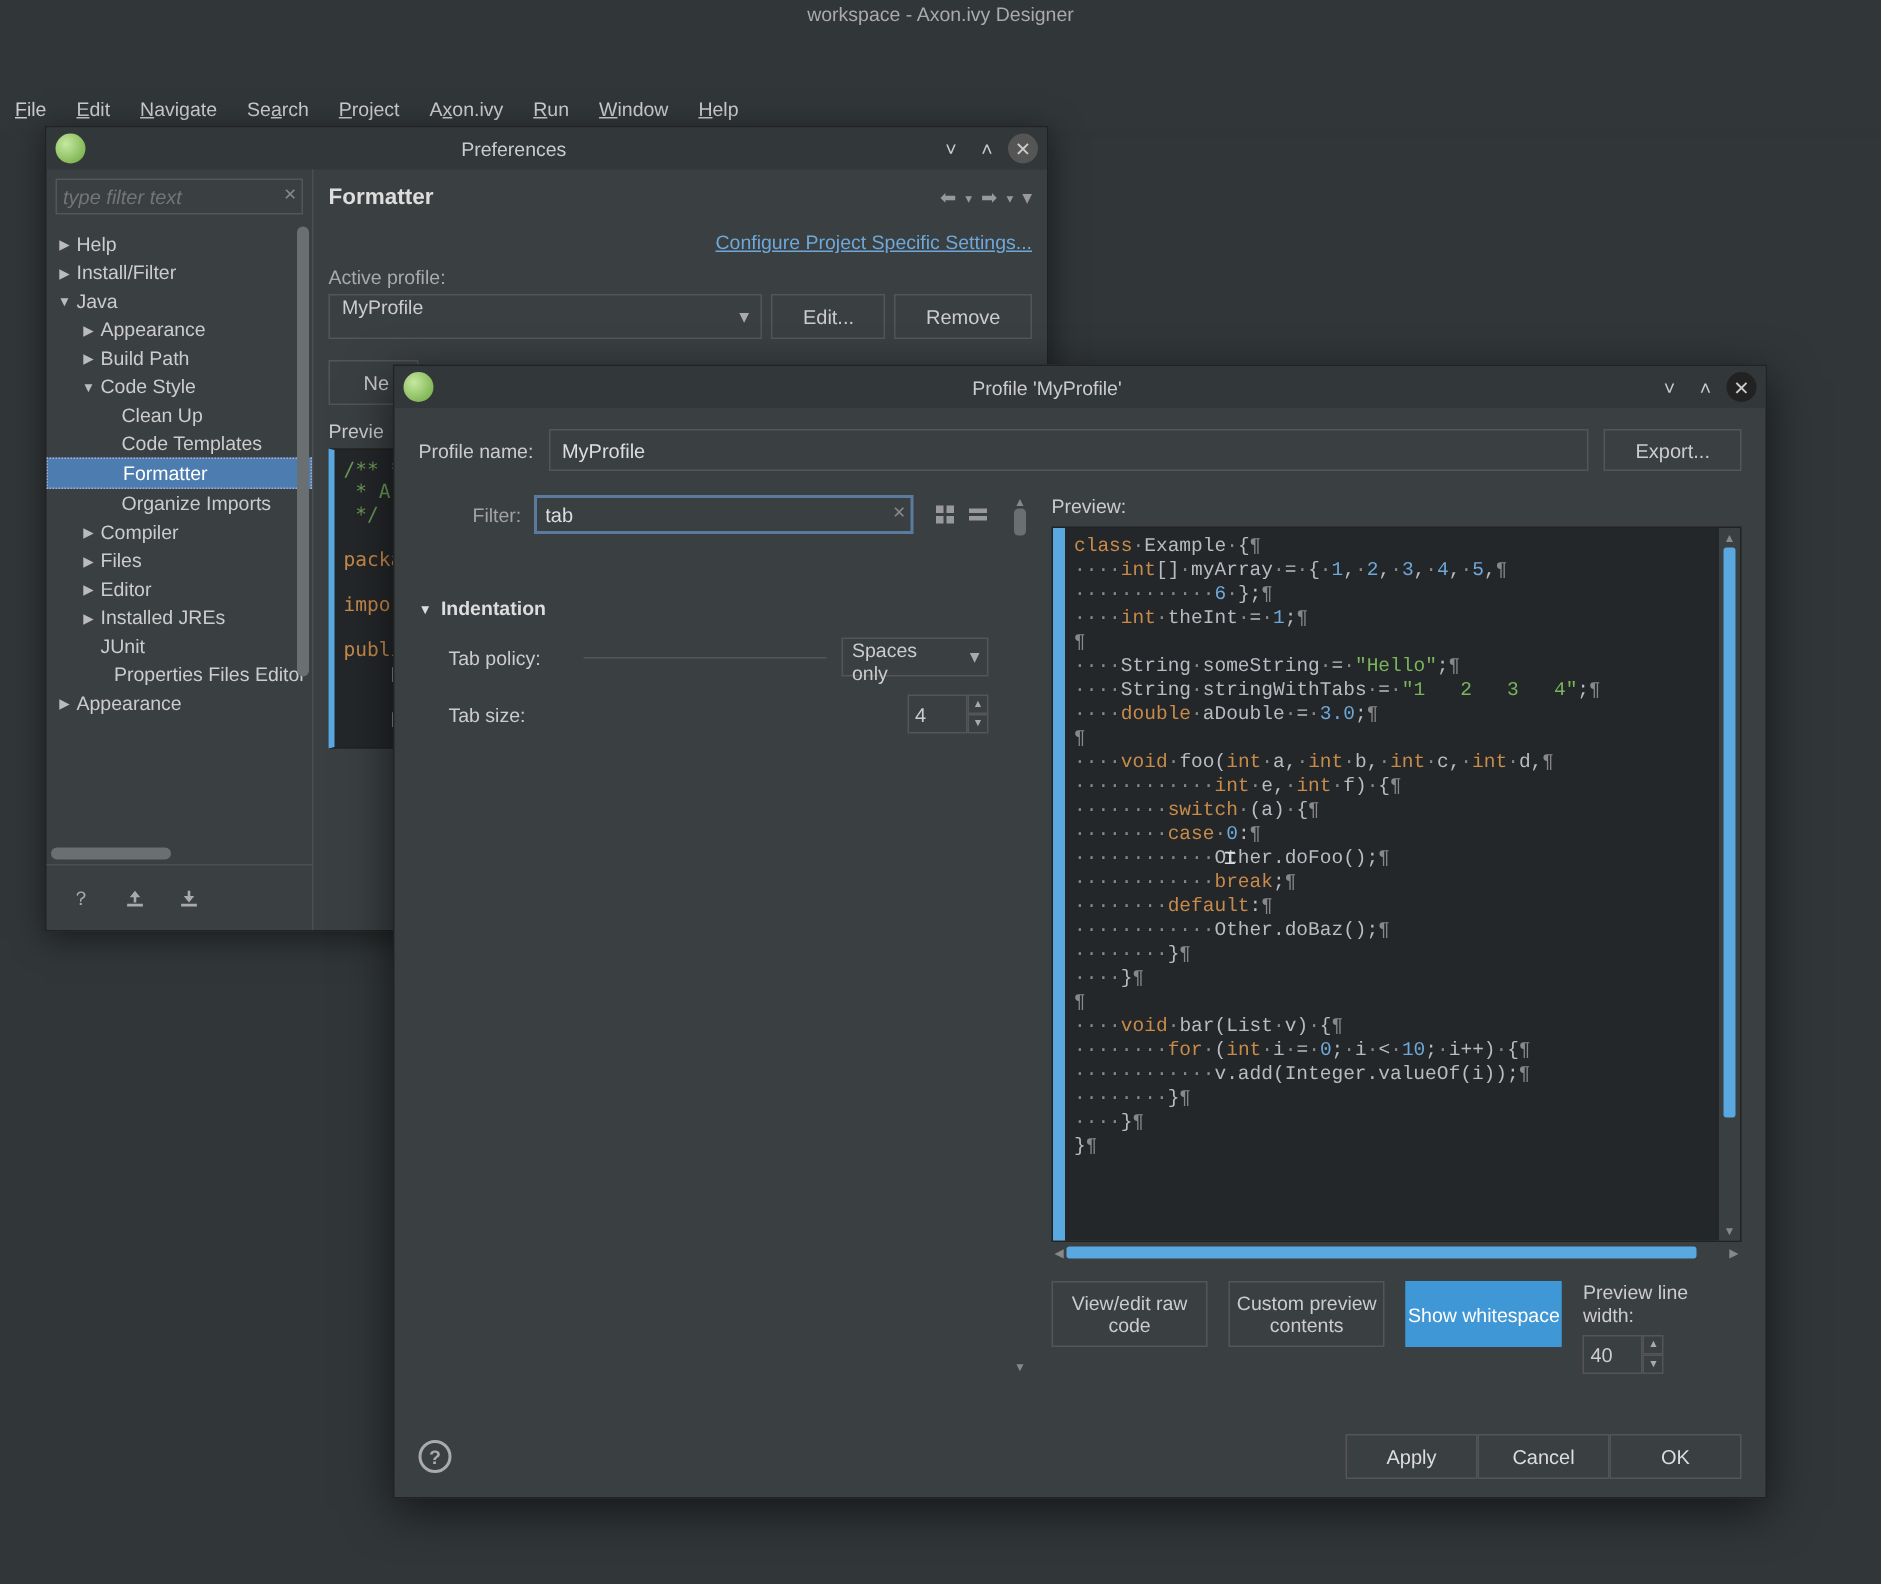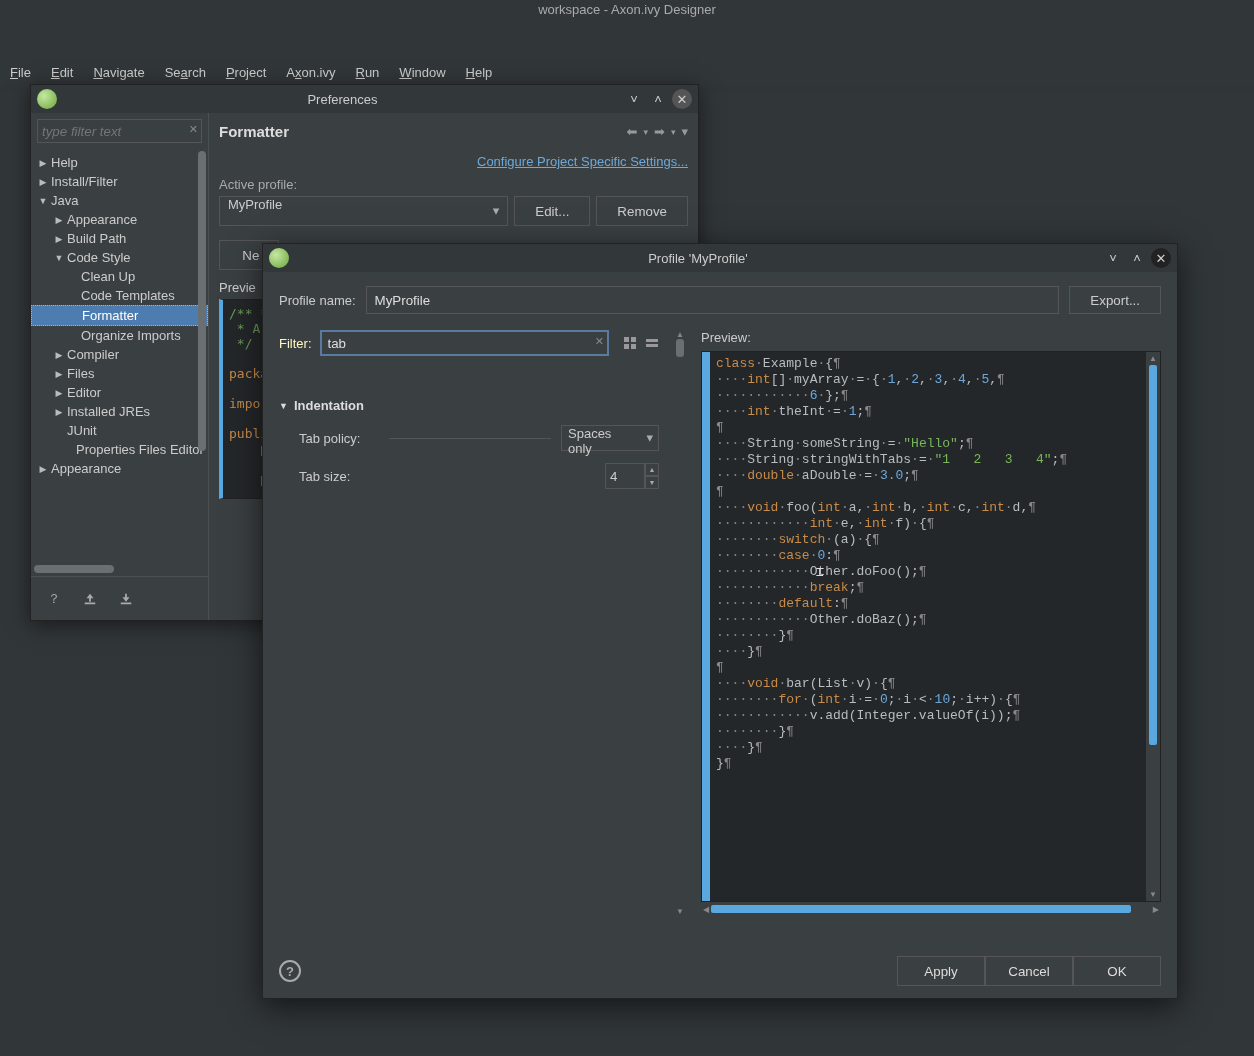"Filter:" .filter-row label { color: #fef9c3 -> #a3a3a3; margin-left: none -> 36px }
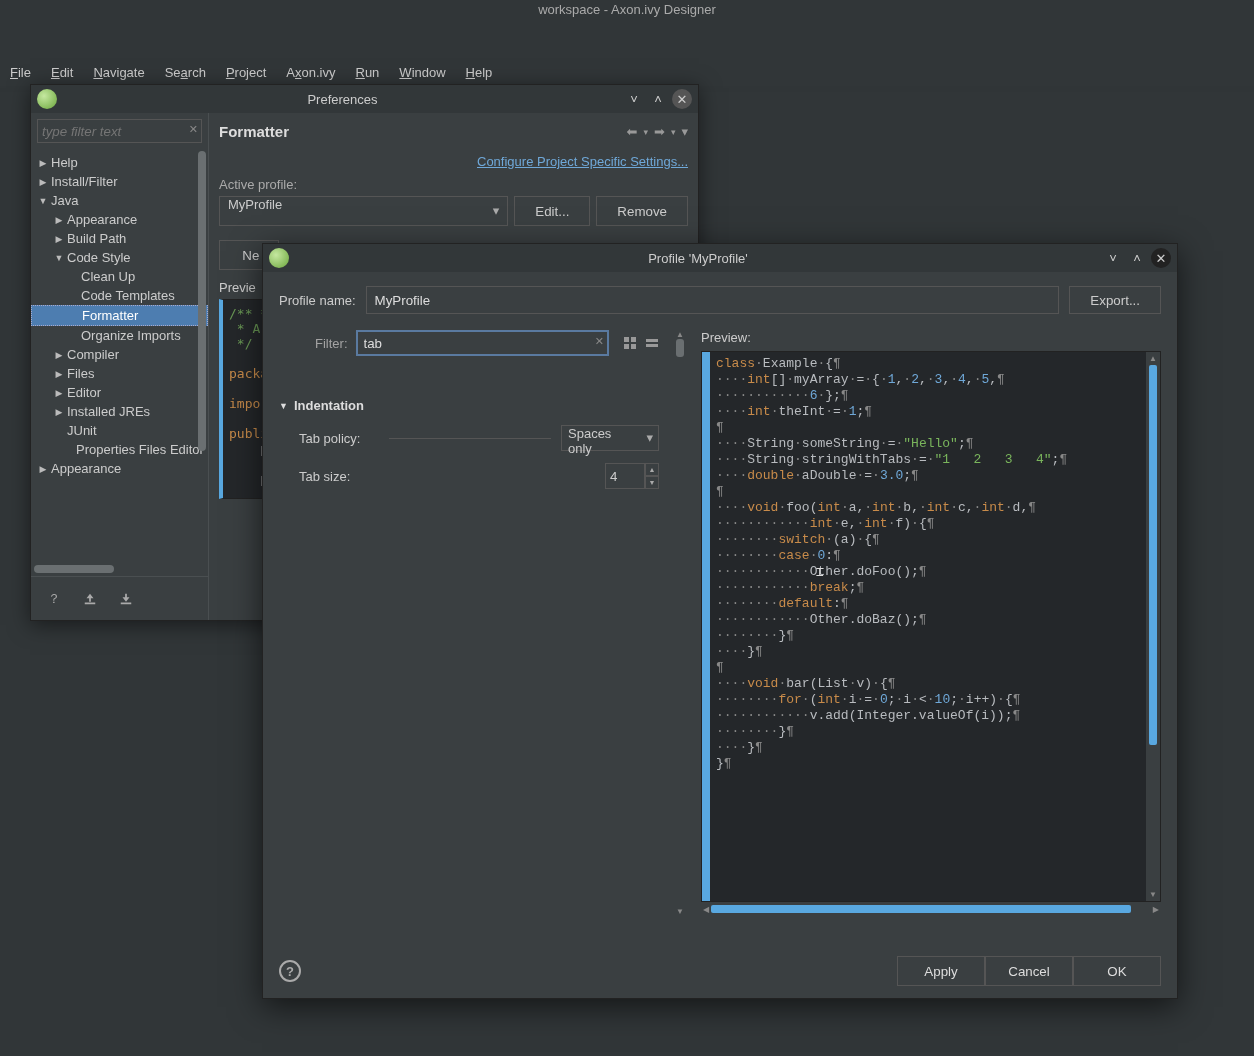"View/edit raw code" div.bottom-row { html: none -> <div> <div>View/edit raw code</div> <div>Custom preview contents</div> <div>Show whitespace</div> <div> <span>Preview line width:</span> <div> <input> <div> <span>▲</span> <span>▼</span> </div> </div> </div> </div> }
